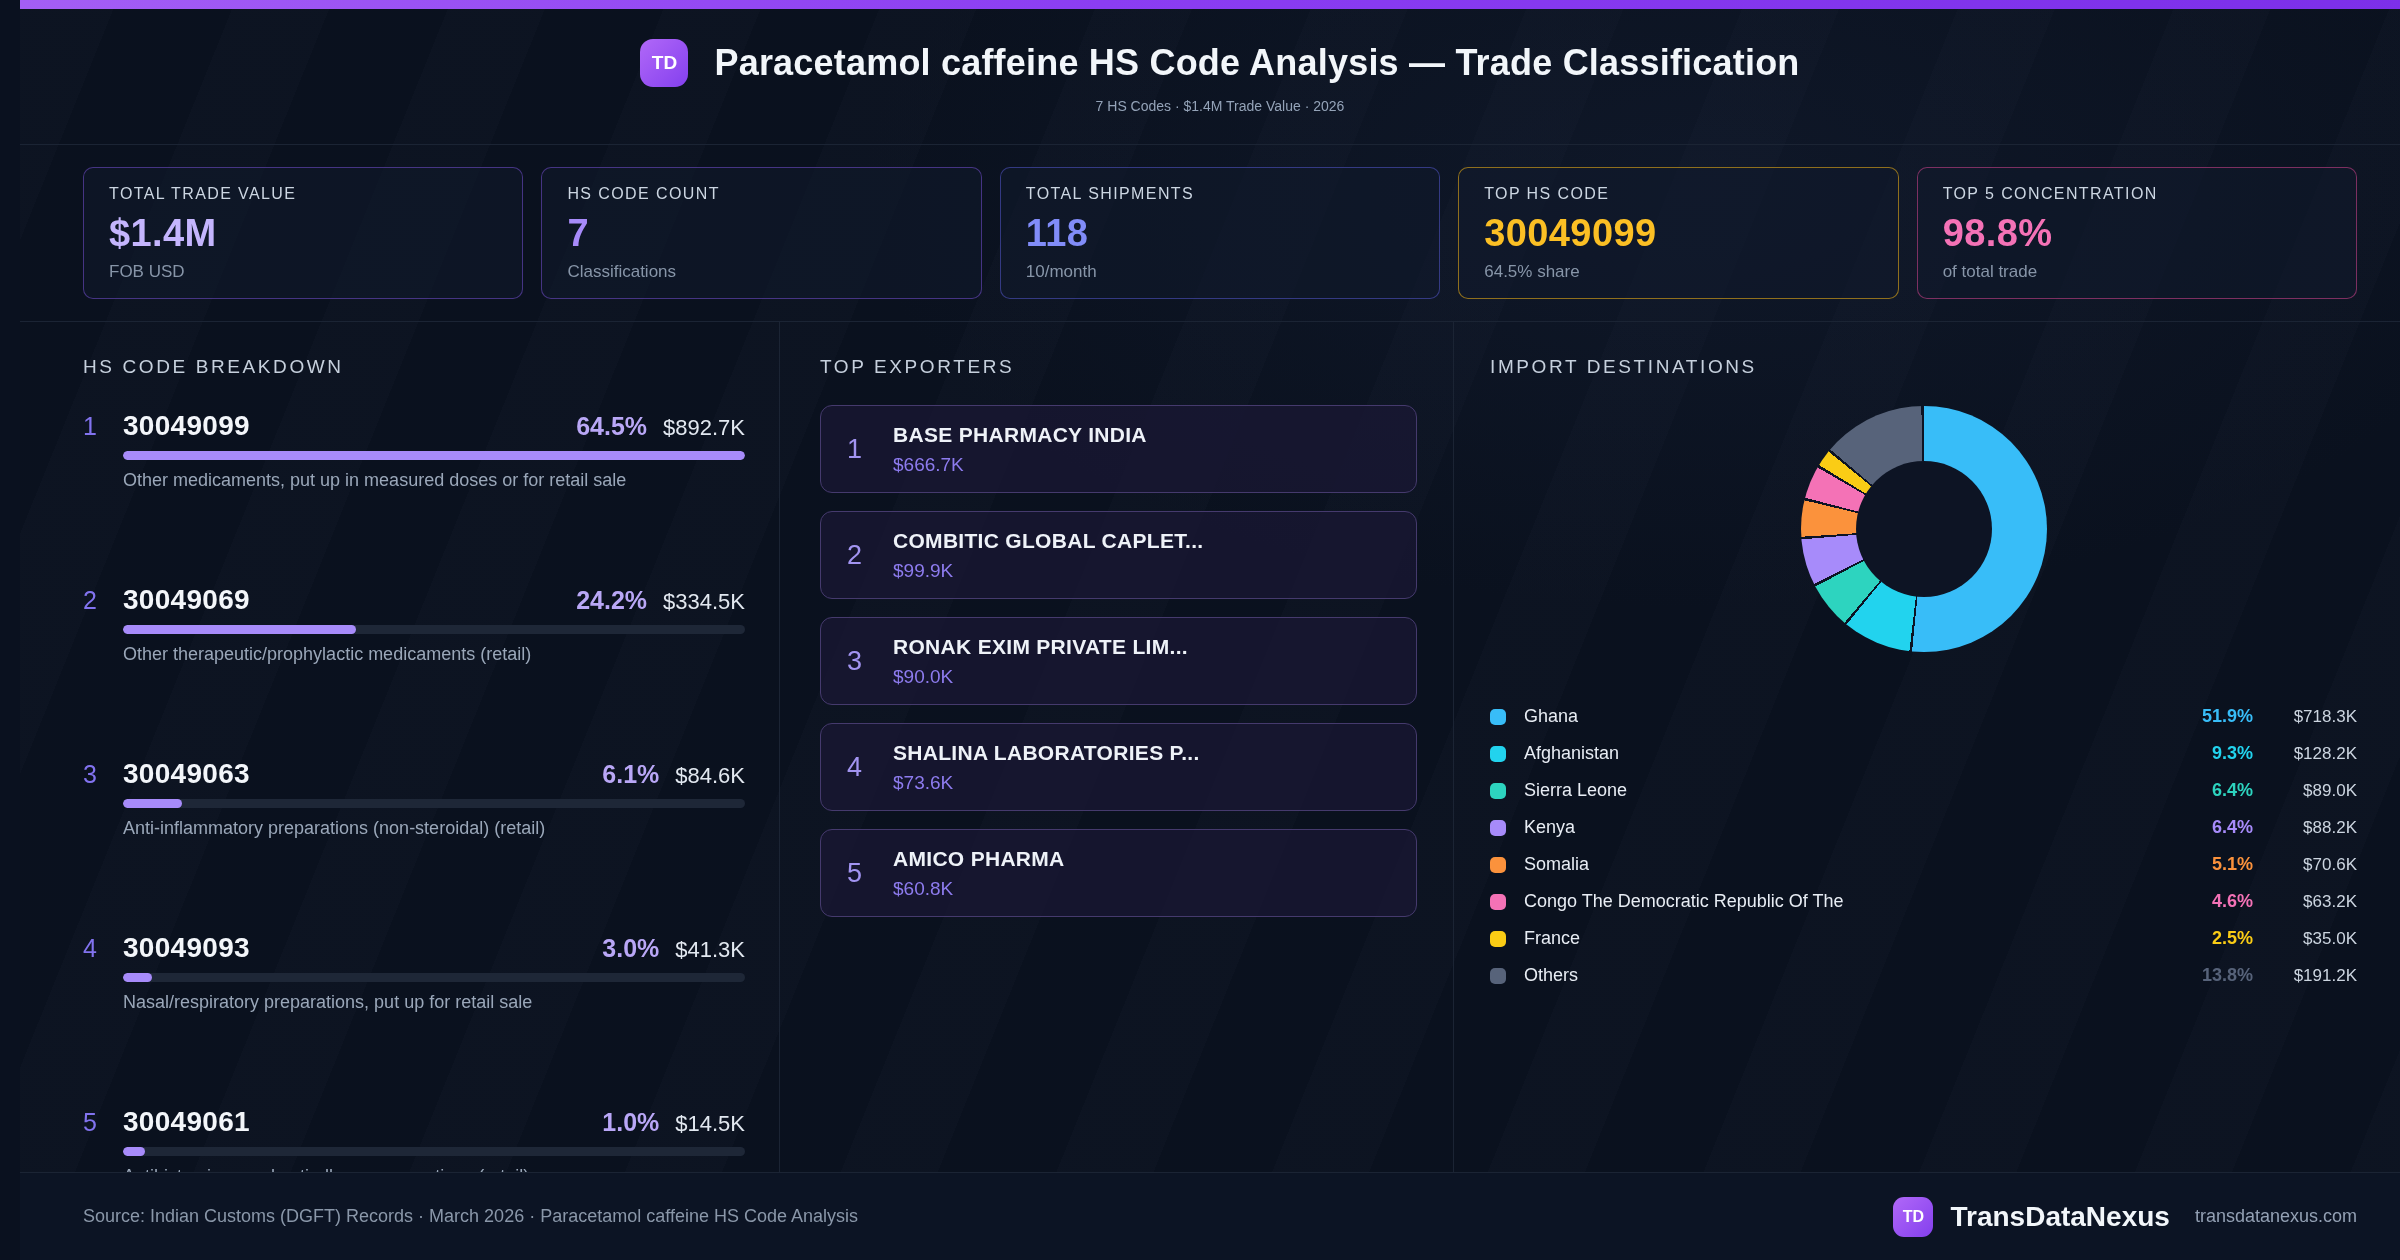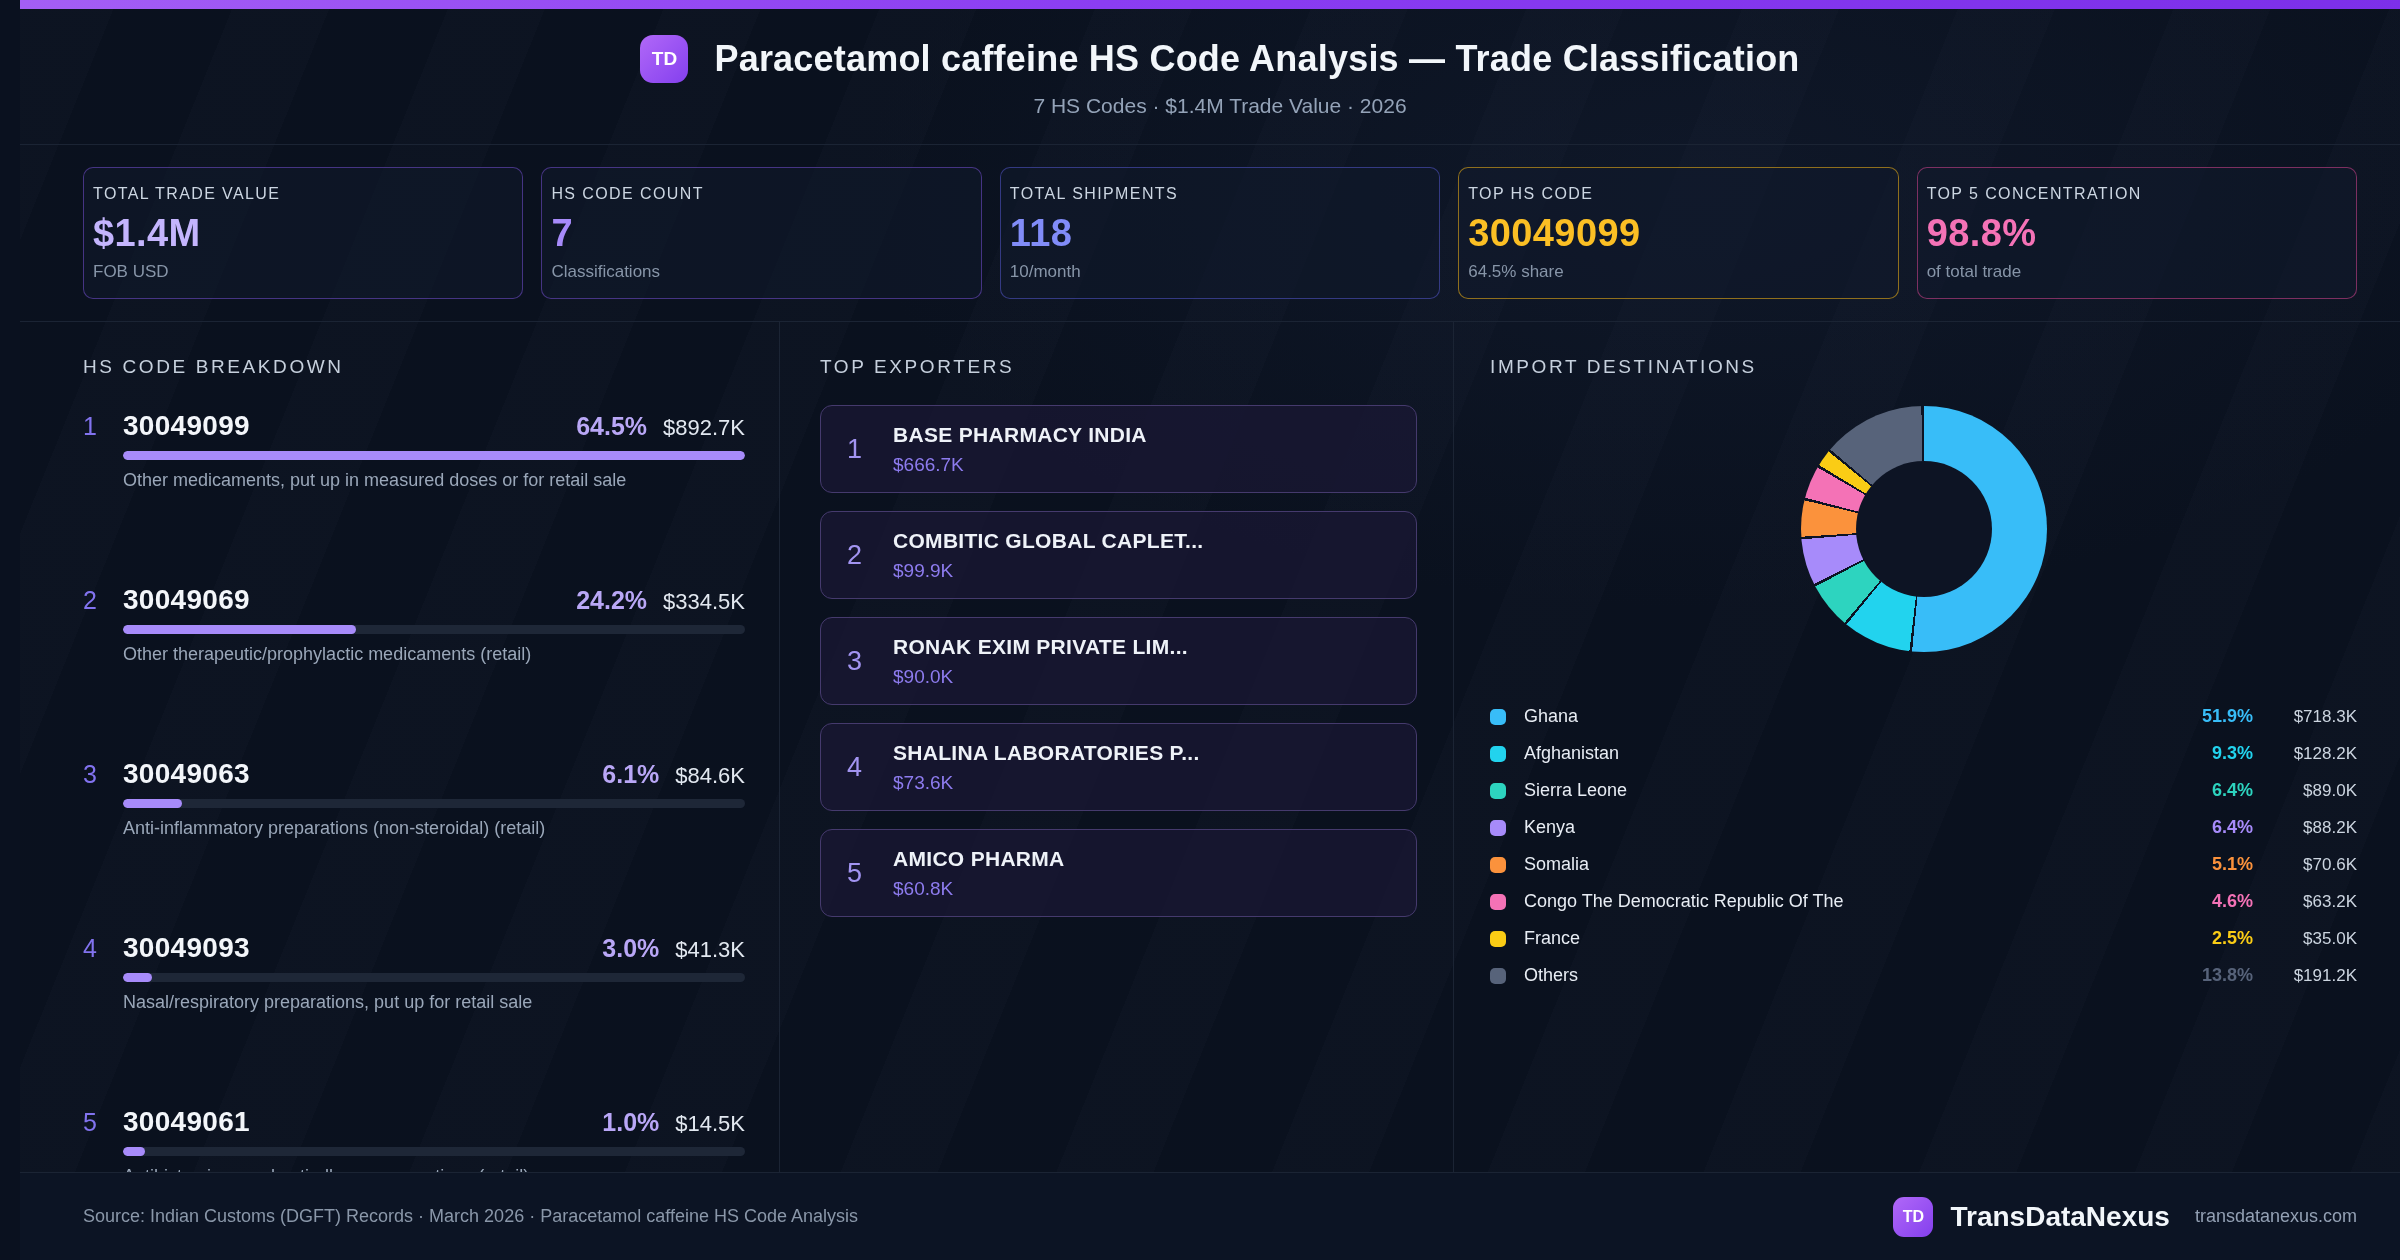"7 HS Codes · $1.4M" .page-subtitle { font-size: 21px -> 14px }
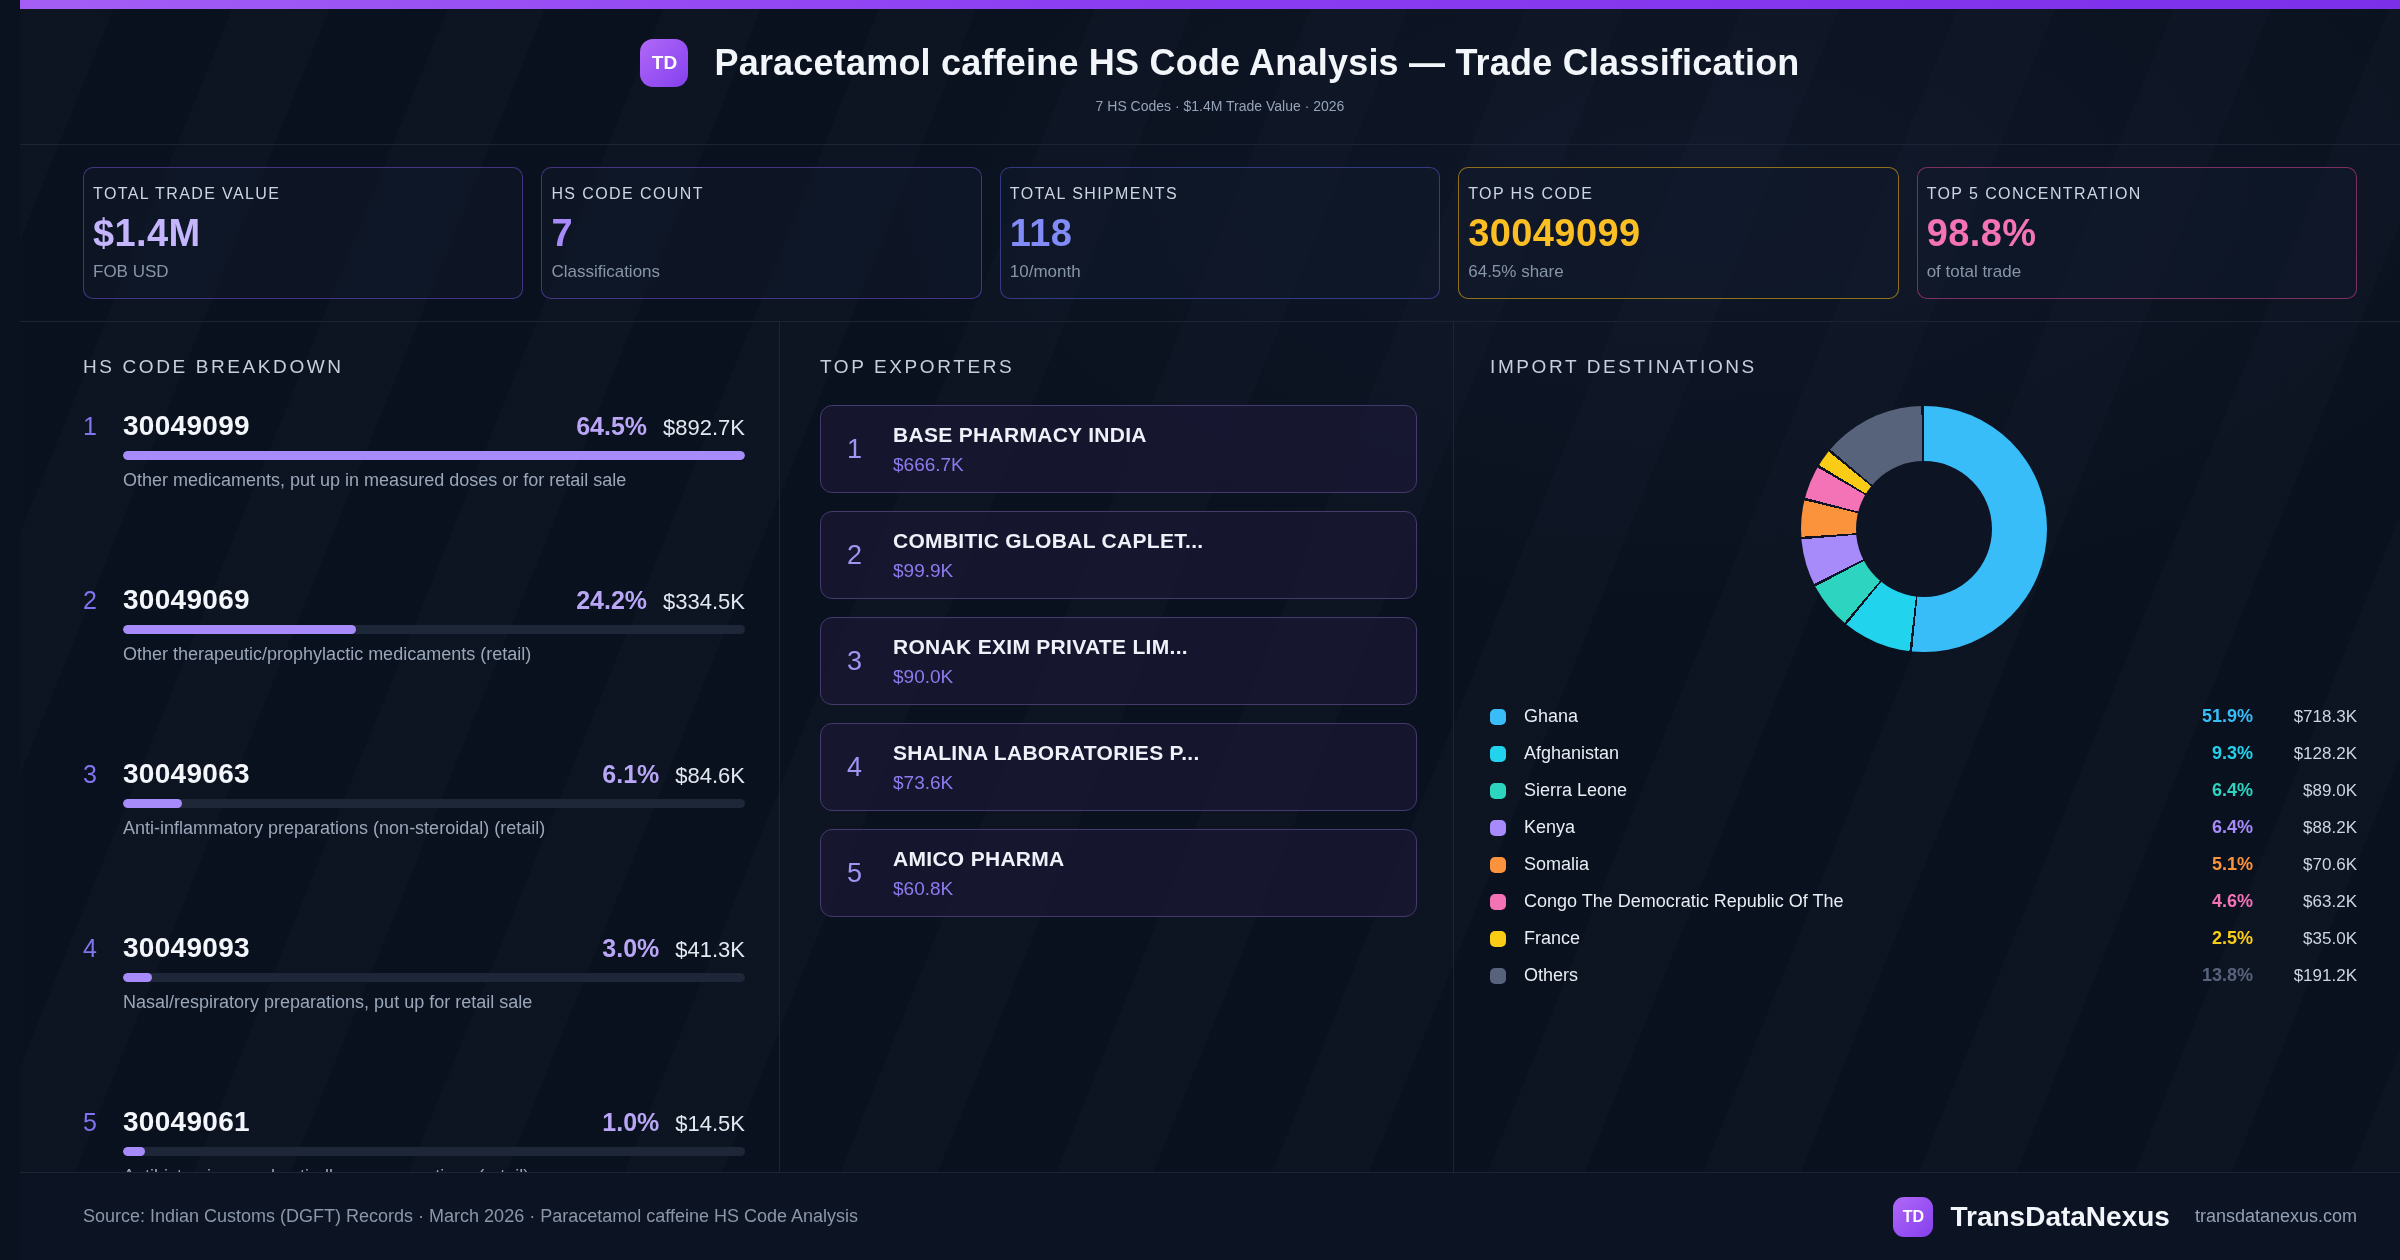"TOTAL TRADE VALUE" .stat-card { padding: 19px 9px -> 19px 25px }
